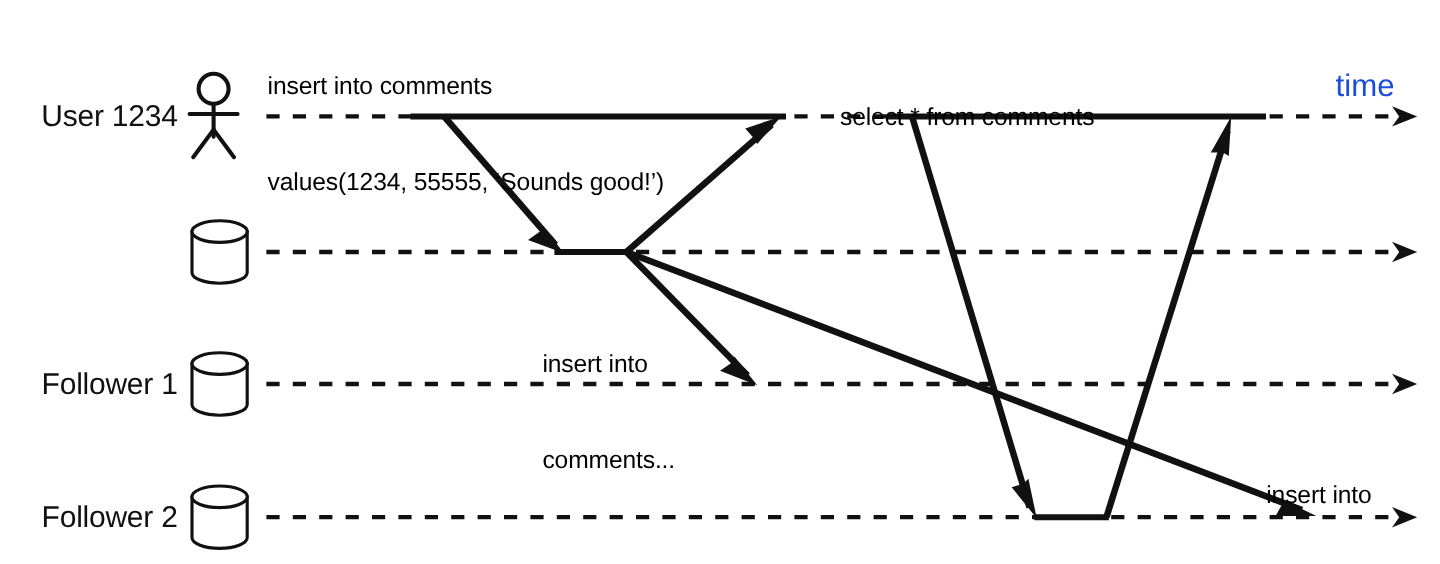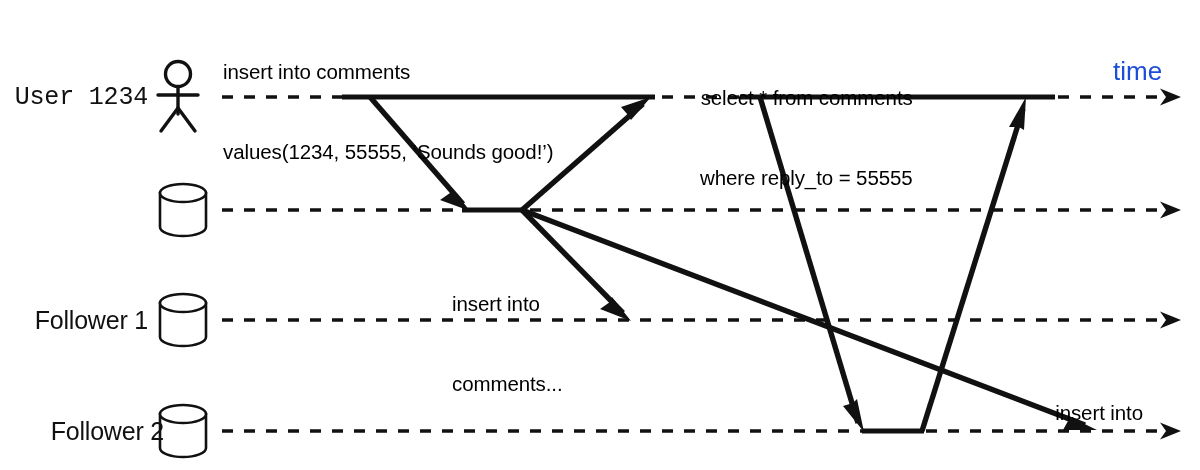"User 1234" div.actor-label { font-family: Liberation Mono, monospace -> none }
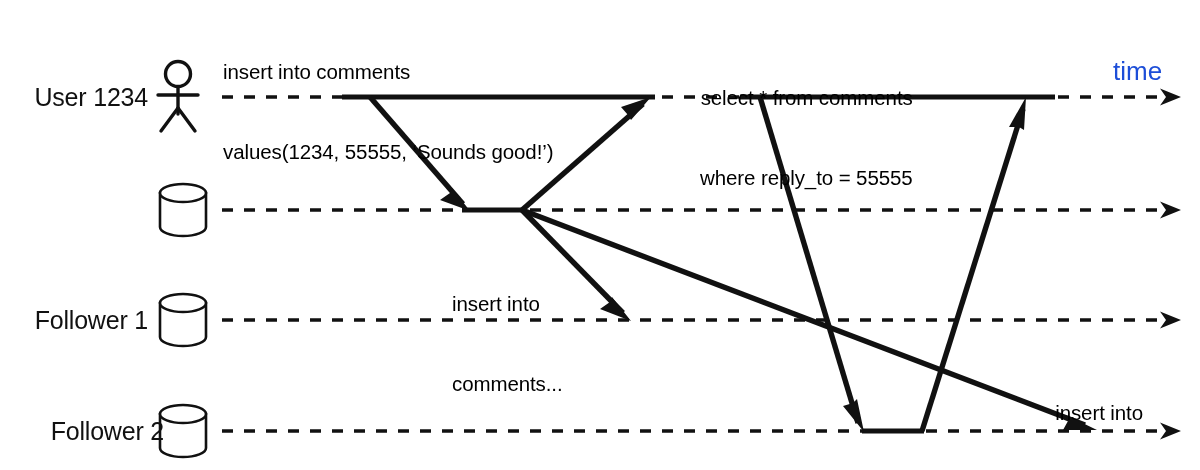"where reply_to = 55555" div { html: <div>where reply_to = 55555</div> -> none }
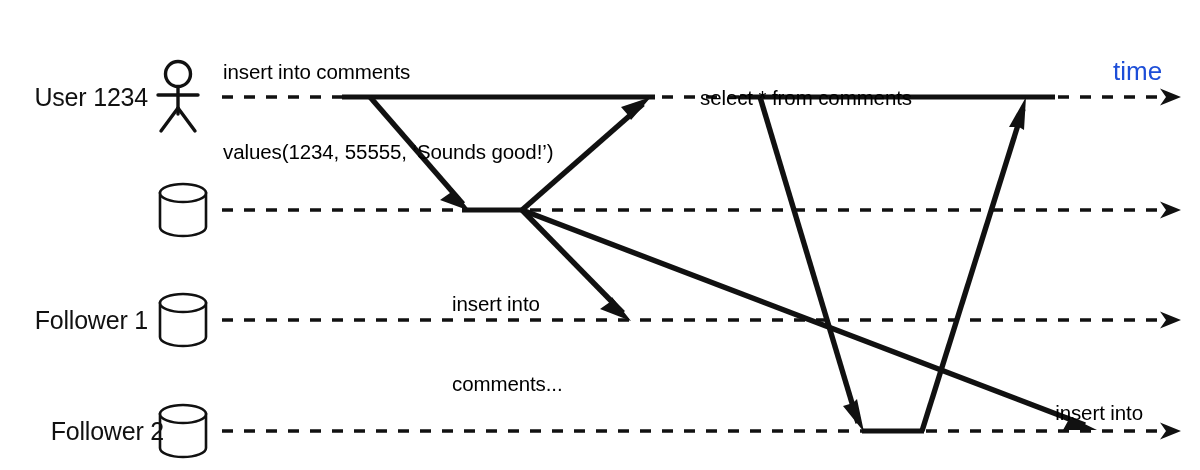"Follower 2" div.actor-label { left: 16px -> 0px }
